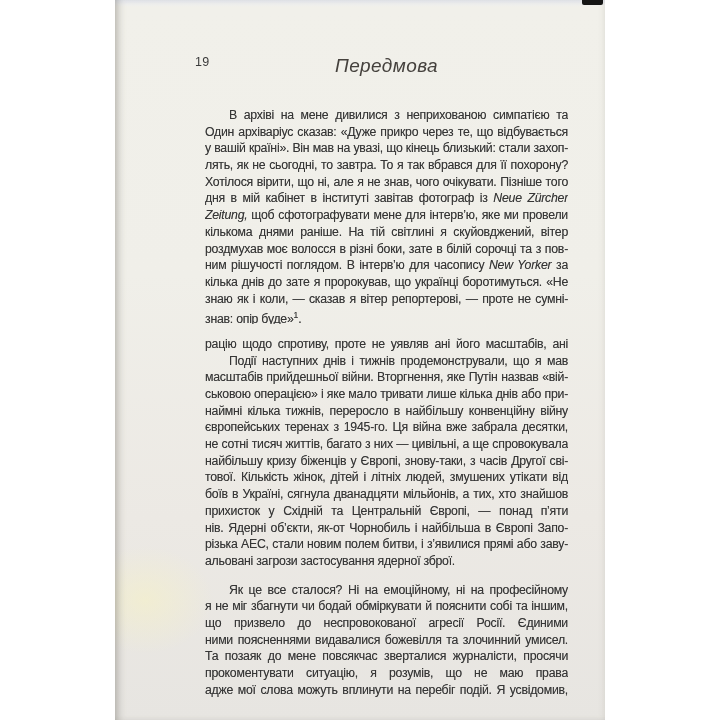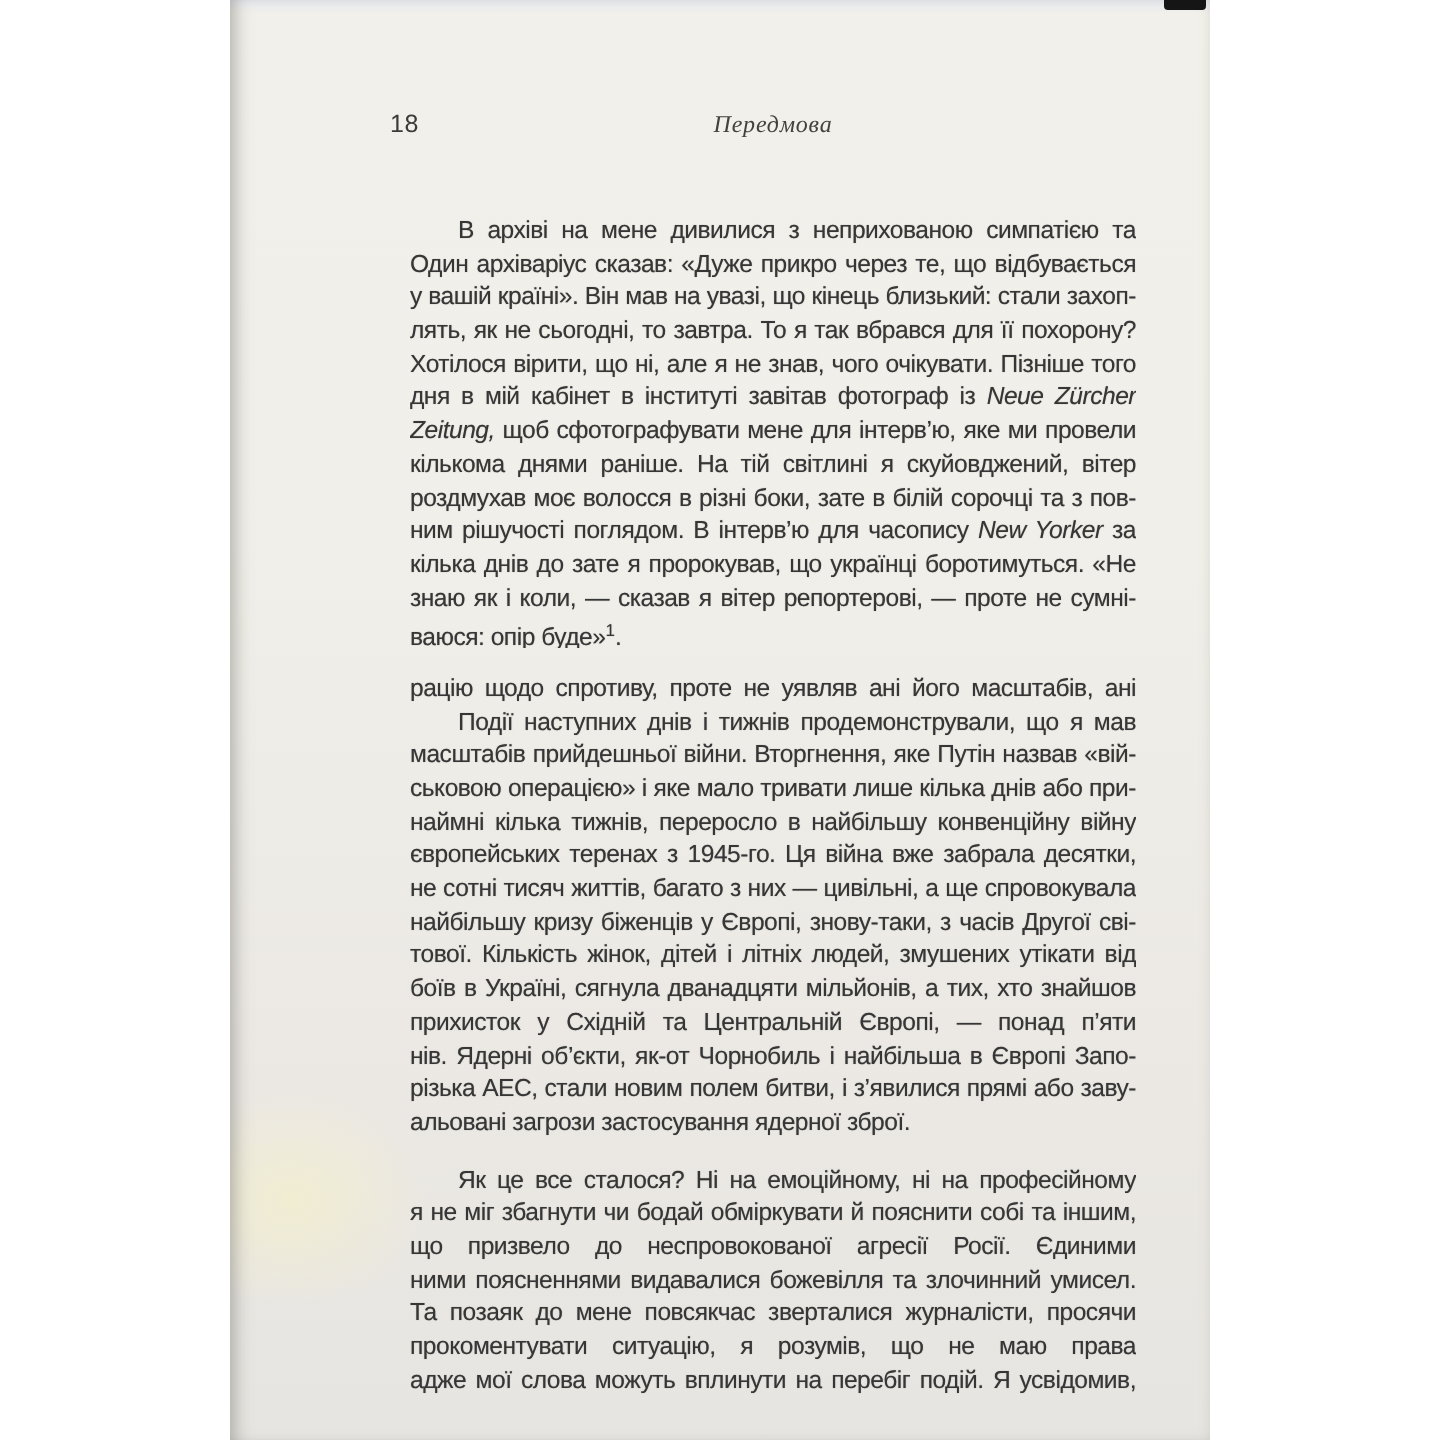"18" span.page-number { text: 18 -> 19 }
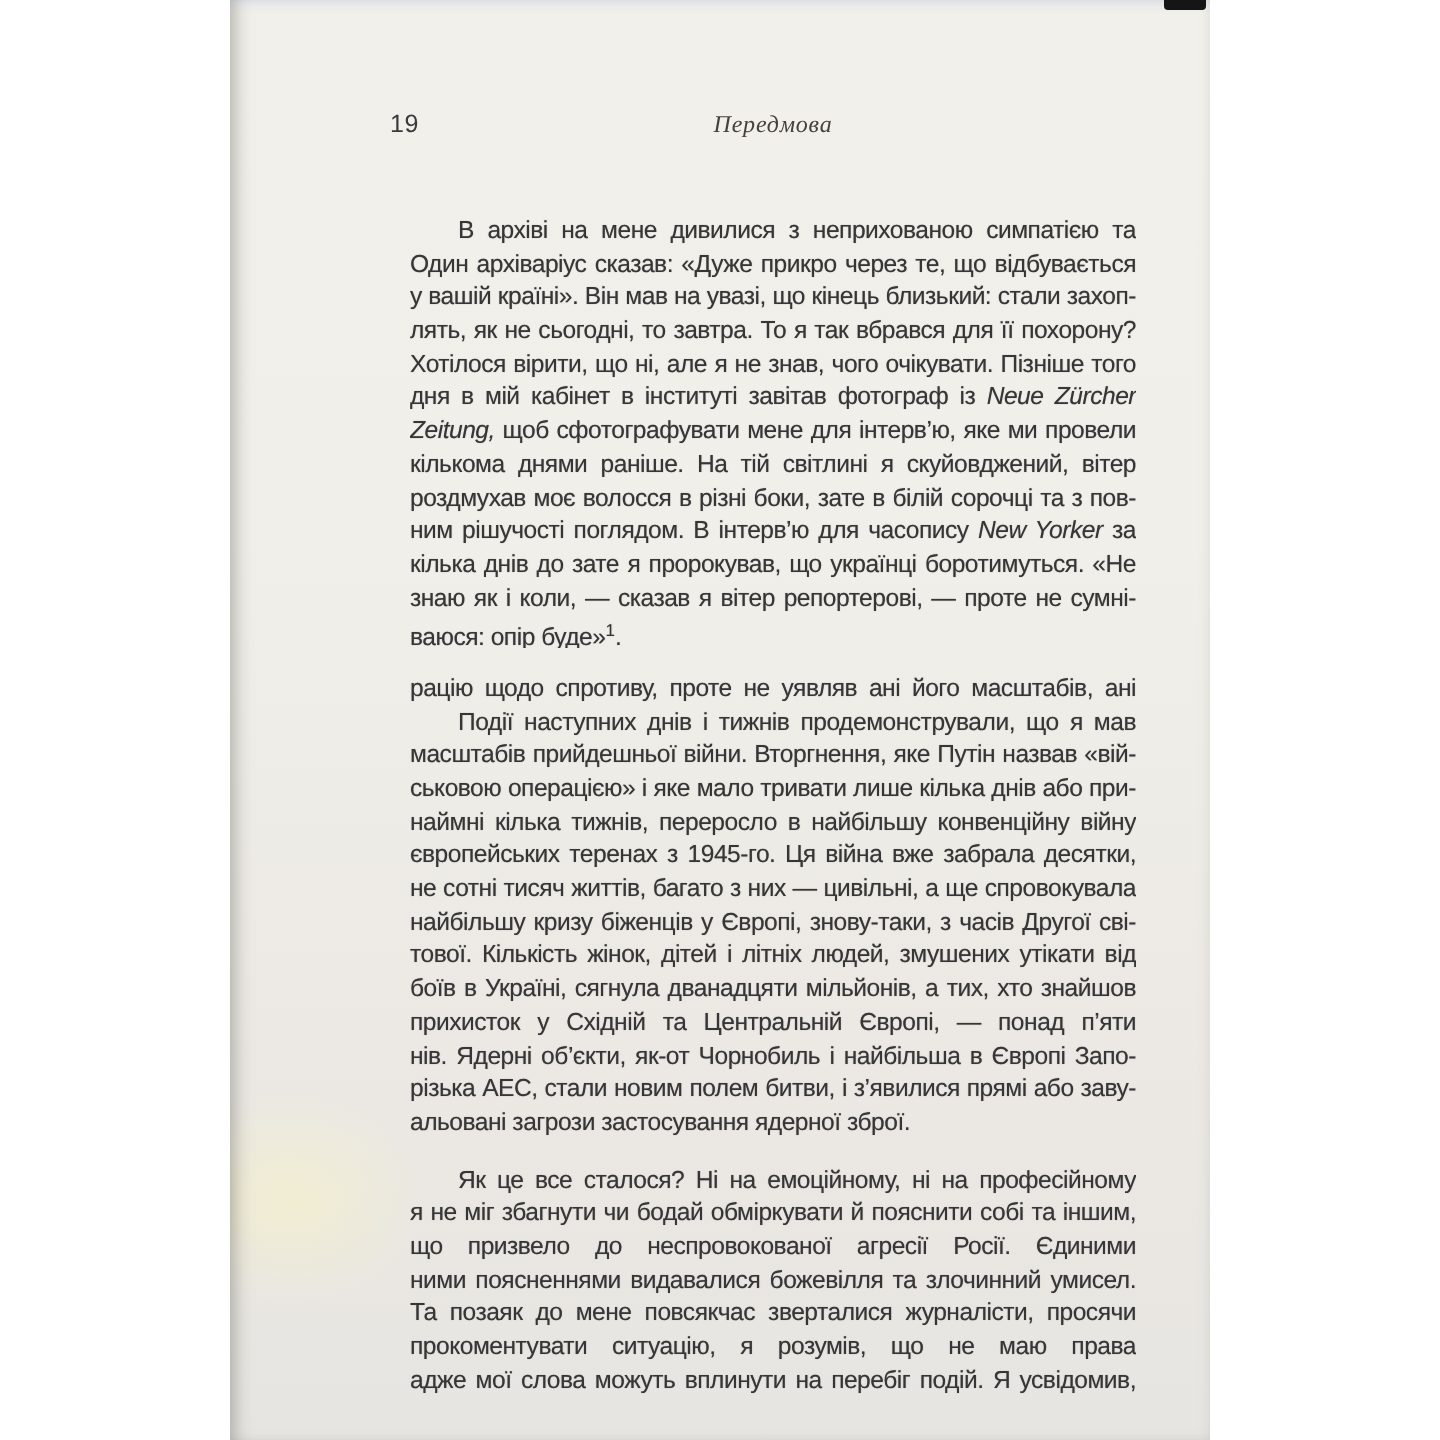"Передмова" .running-head { font-family: Liberation Serif, serif -> Liberation Sans, sans-serif; font-size: 12px -> 19px }
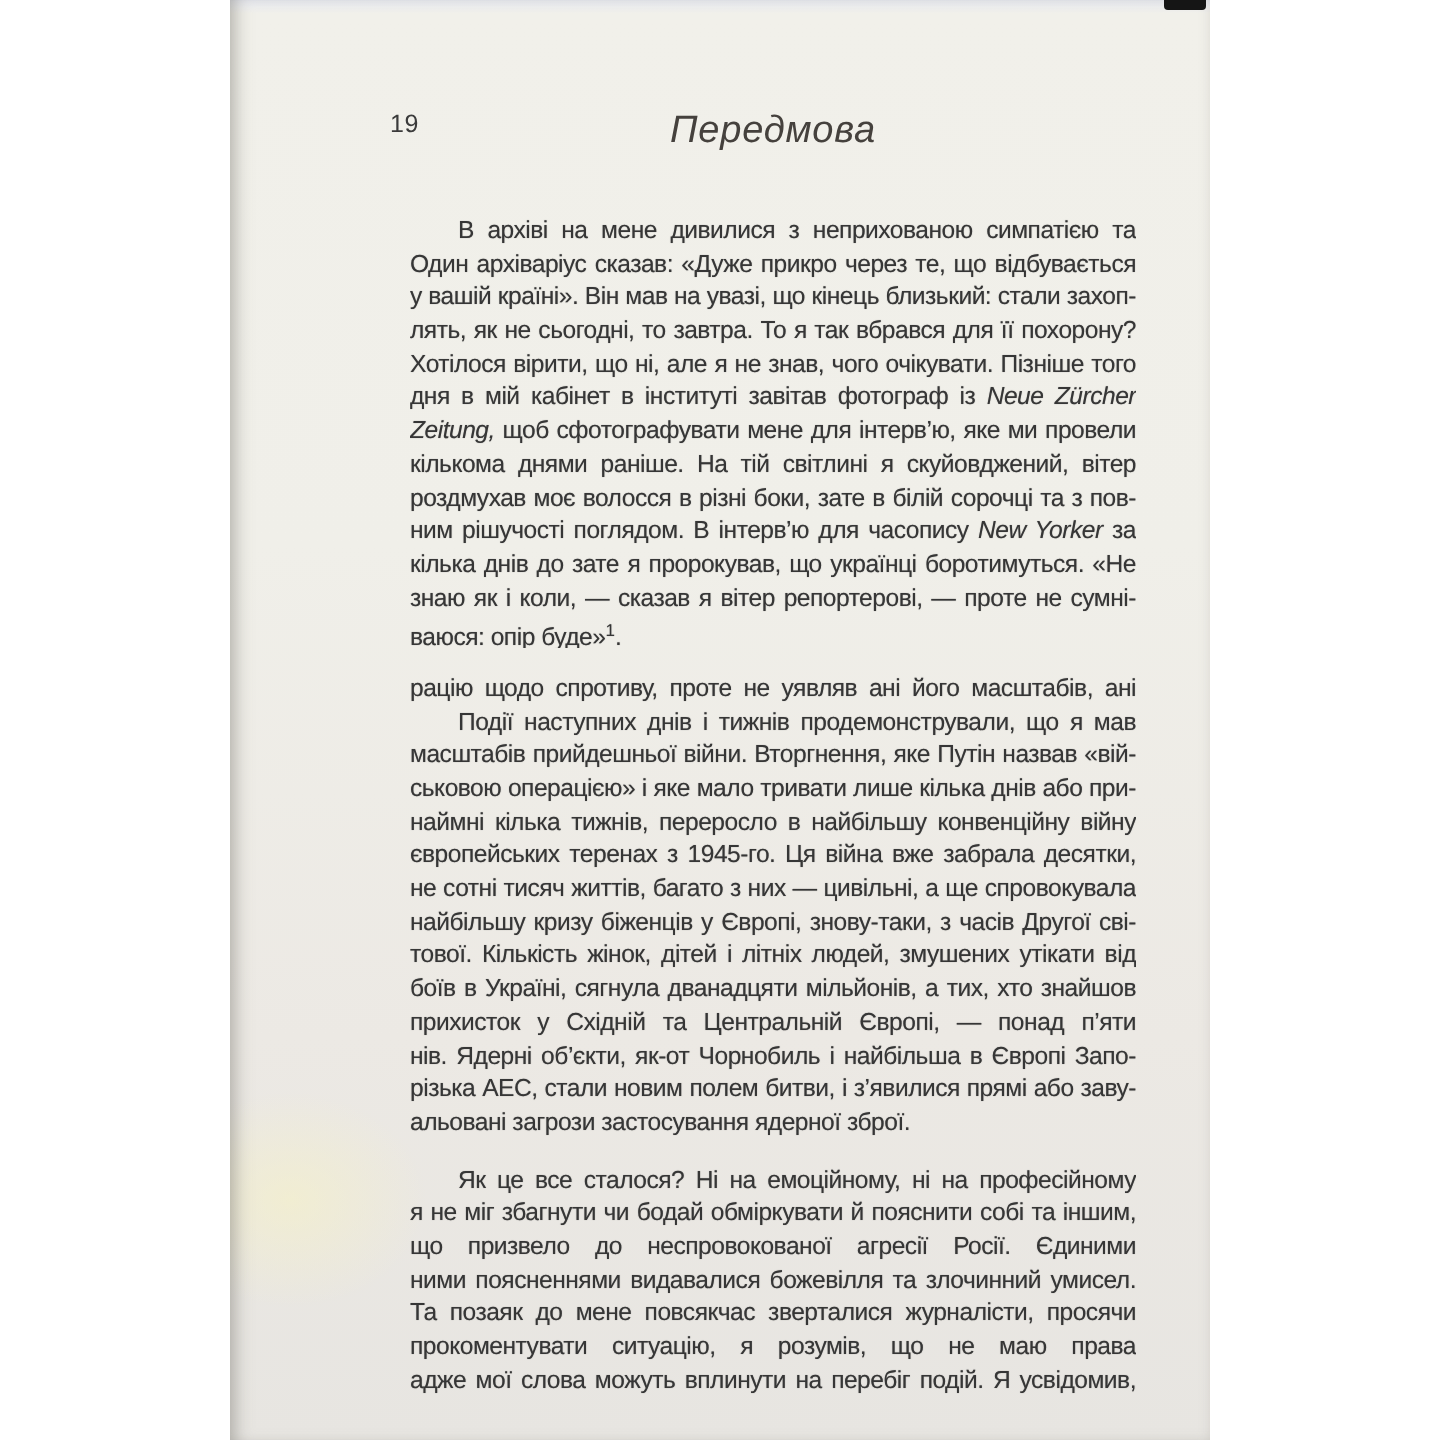"ваюся: опір буде»" span { text: ваюся -> знав }
